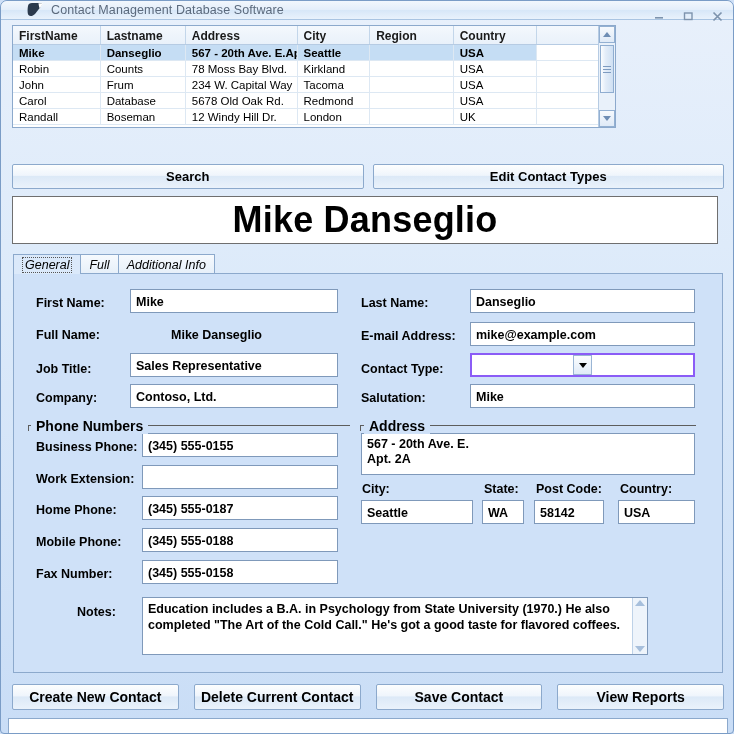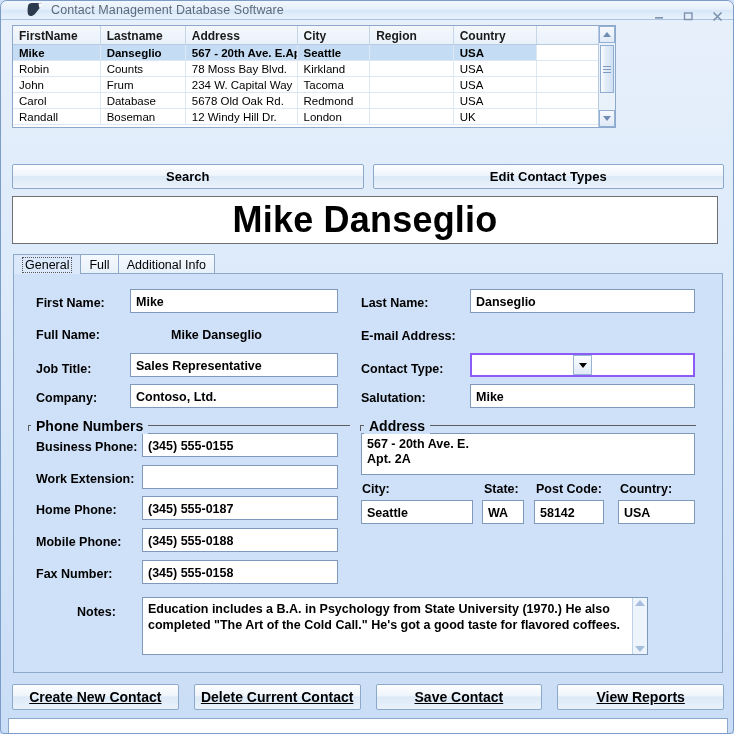"General" #tabstrip { font-style: none -> italic }
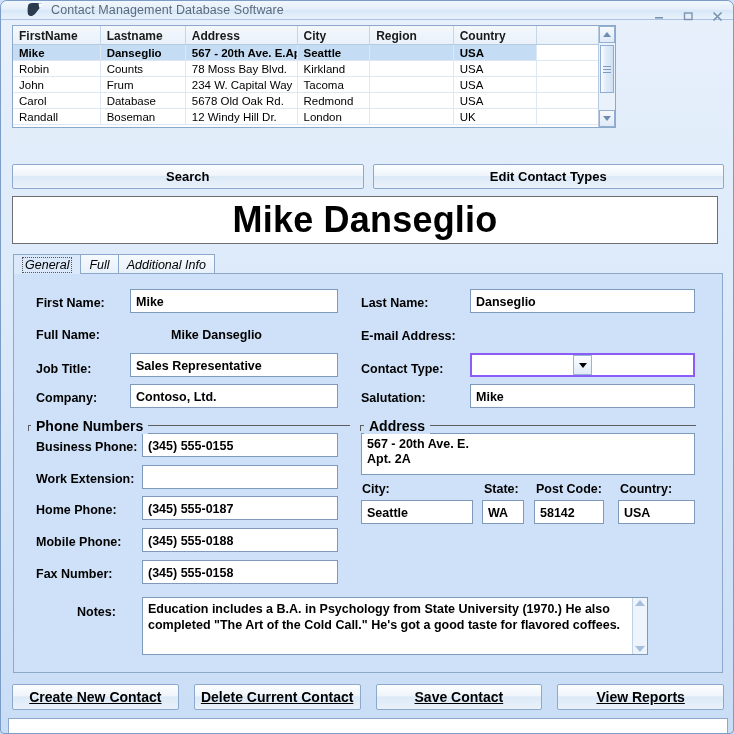"mike@example.com" div.fld { html: none -> <div>mike@example.com</div> }
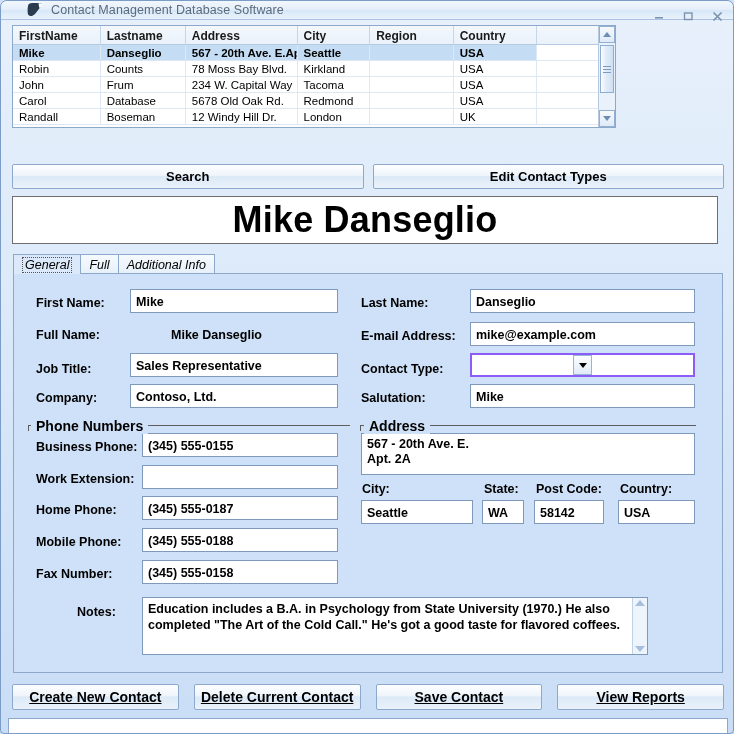"Create New Contact" #botrow { text-decoration: underline -> none }
